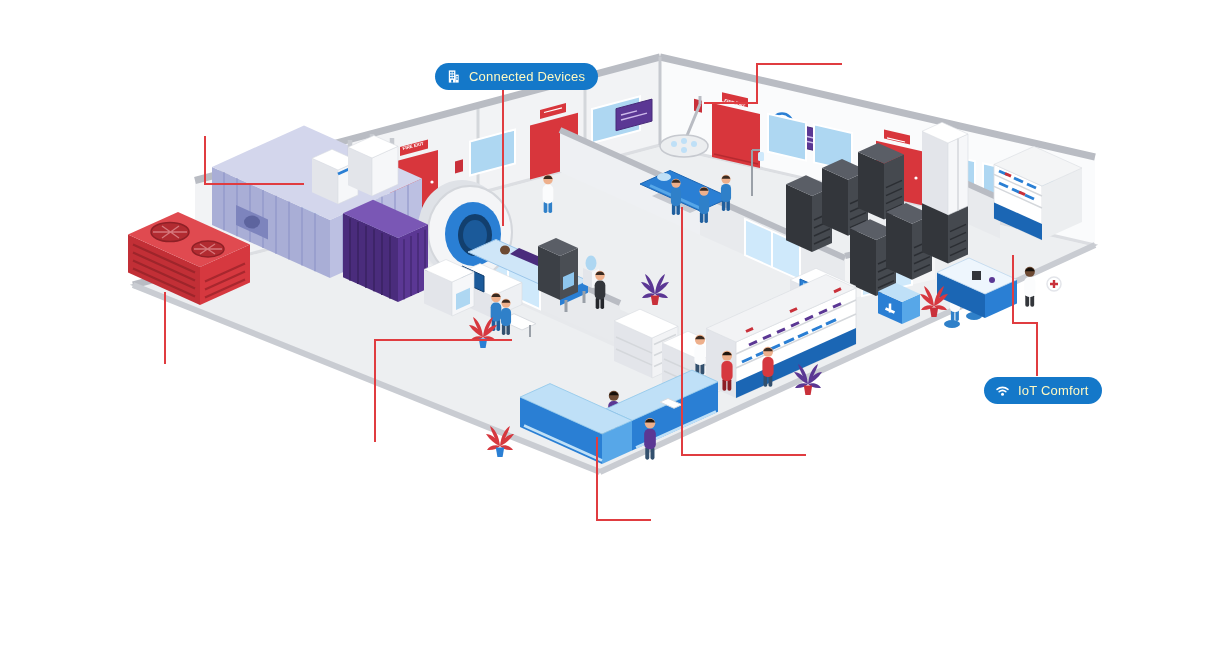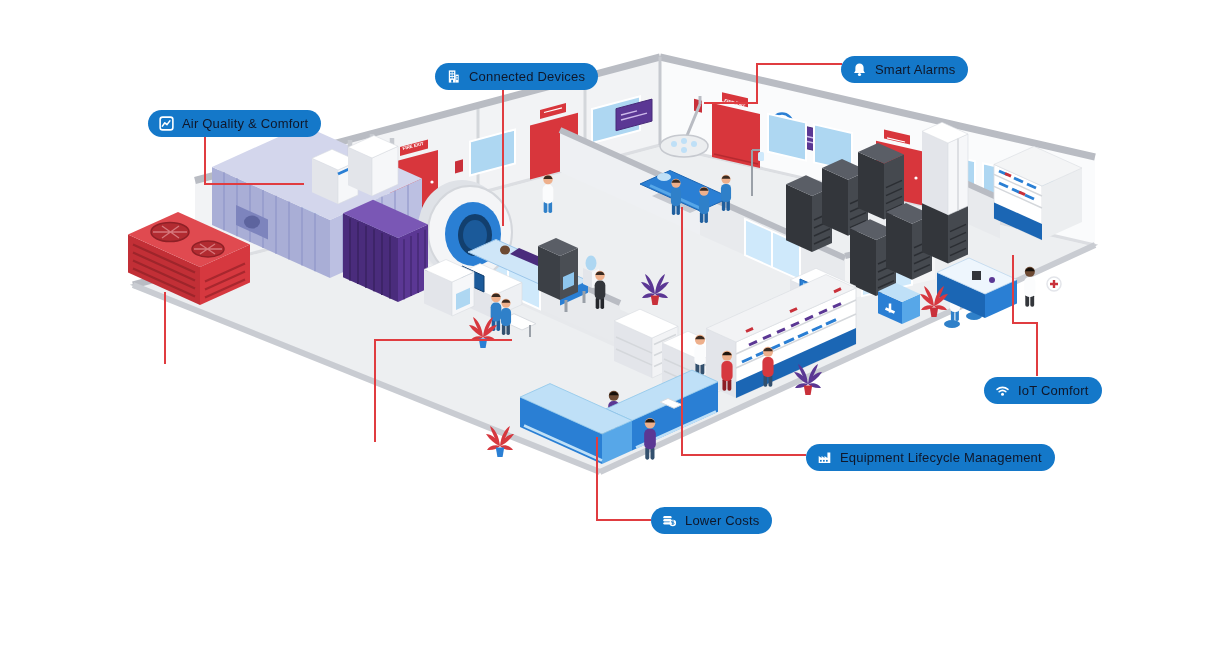"Connected Devices" .callout { color: #0f172a -> #fef9c3 }
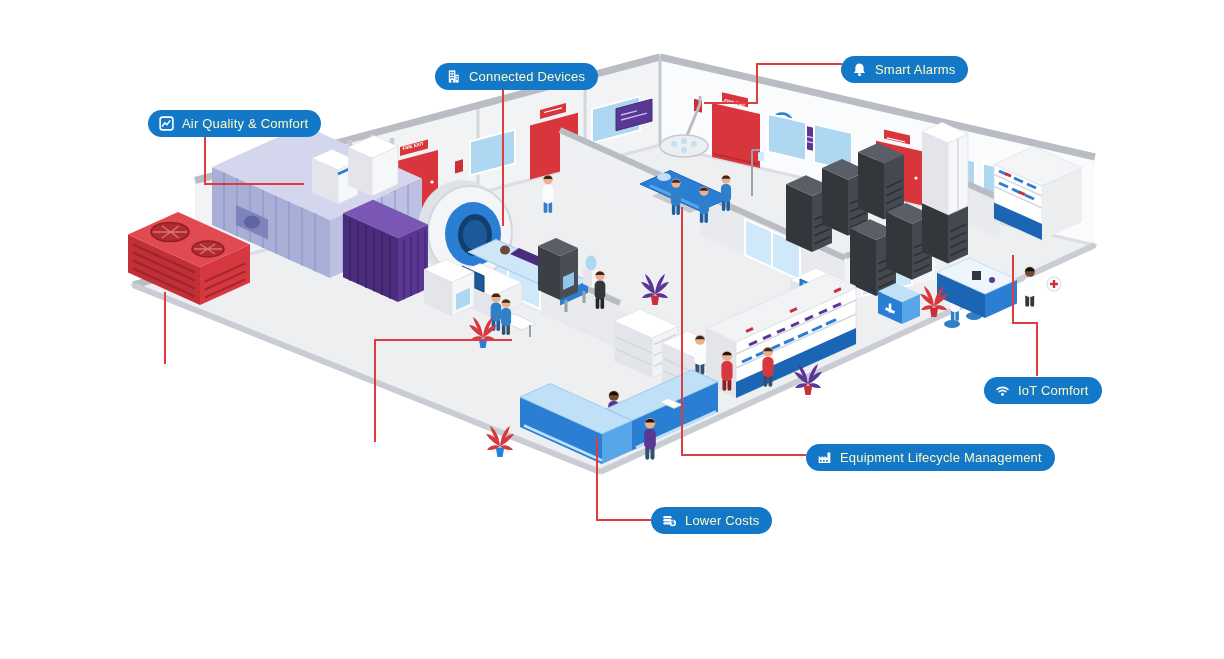"Smart Alarms" div.callout { html: <div> <svg> <path></path> <circle></circle> </svg> <span>Smart Alarms</span> </div> -> none }
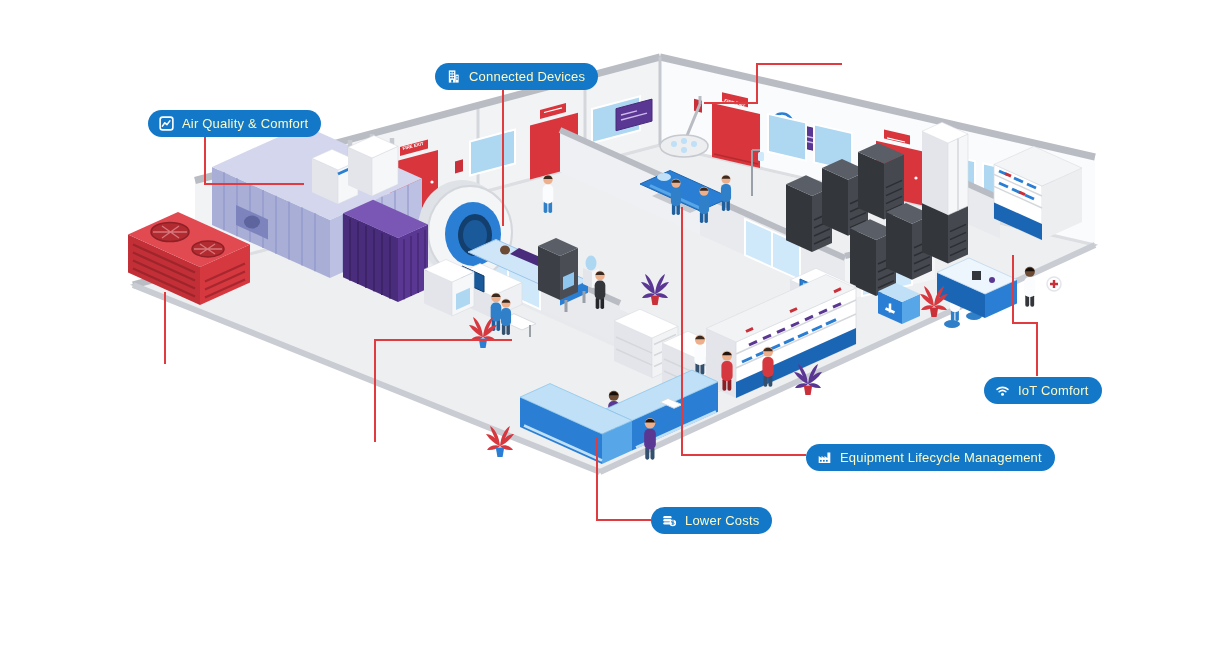"Air Quality & Comfort" div.callout { html: <div> <svg> <rect></rect> <path></path> </svg> <span>Air Quality &amp; Comfort</span> </div> -> none }
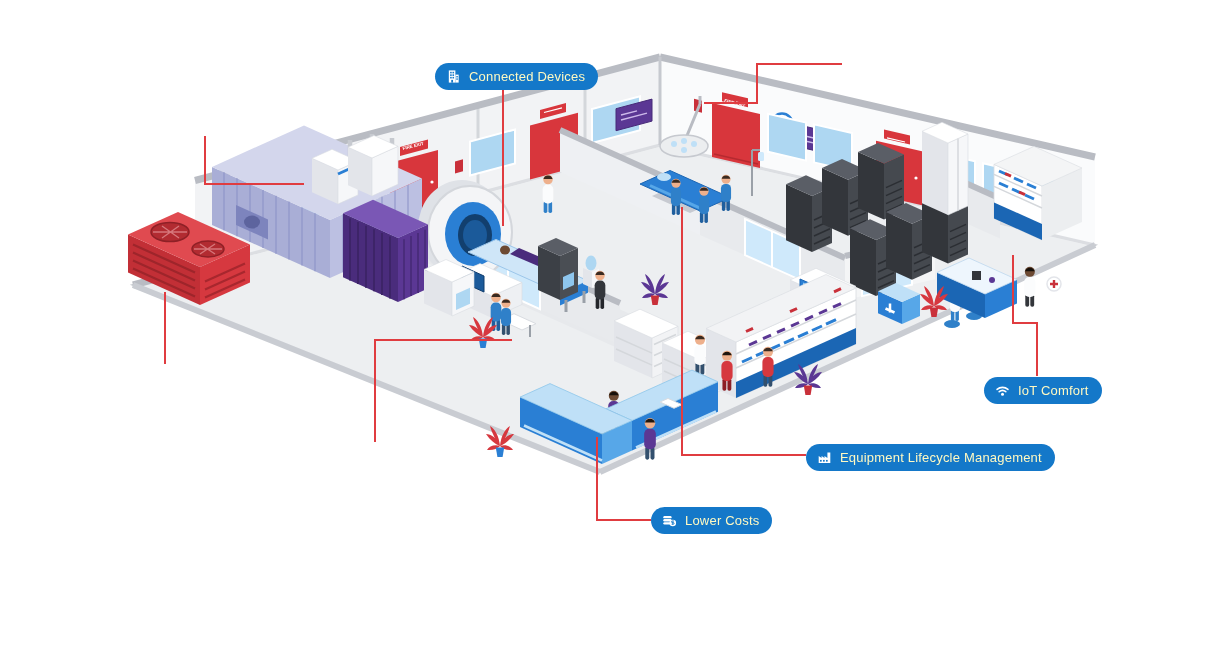"Equipment Lifecycle Management" div.callout { html: <div> <svg> <path></path> <rect></rect> <rect></rect> <rect></rect> </svg> <span>Equipment Lifecycle Management</span> </div> -> none }
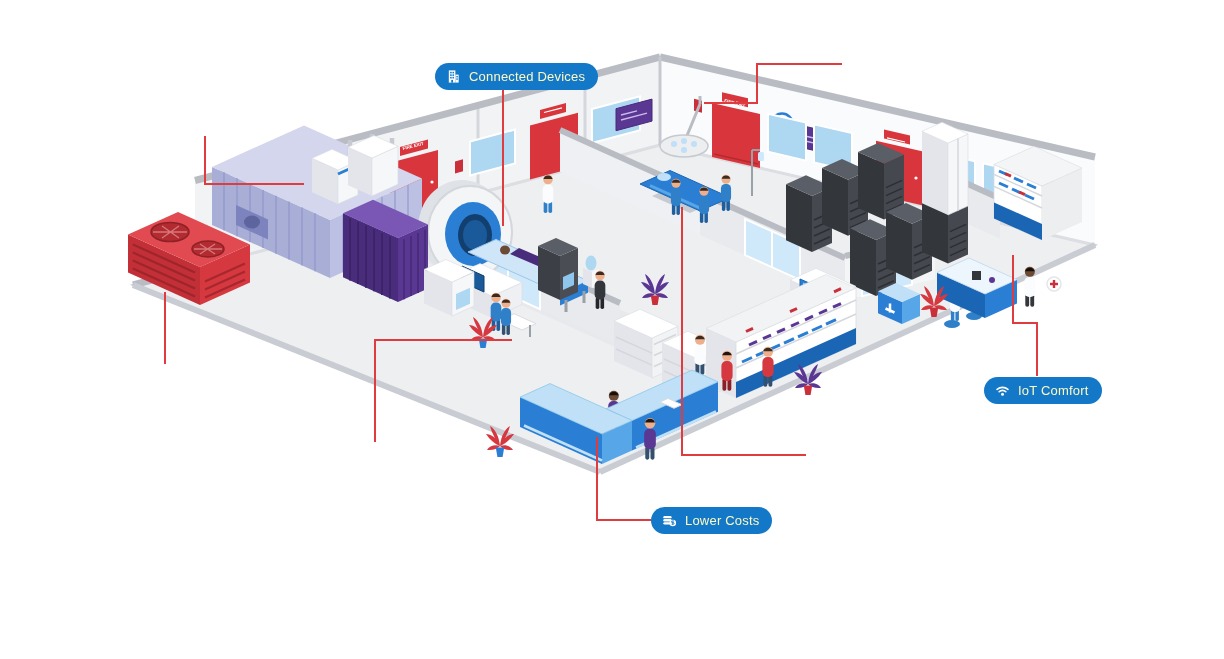"Lower Costs" div.callout { html: <div> <svg> <g> <rect></rect> <rect></rect> <rect></rect> <circle></circle> </g> <path></path> </svg> <span>Lower Costs</span> </div> -> none }
